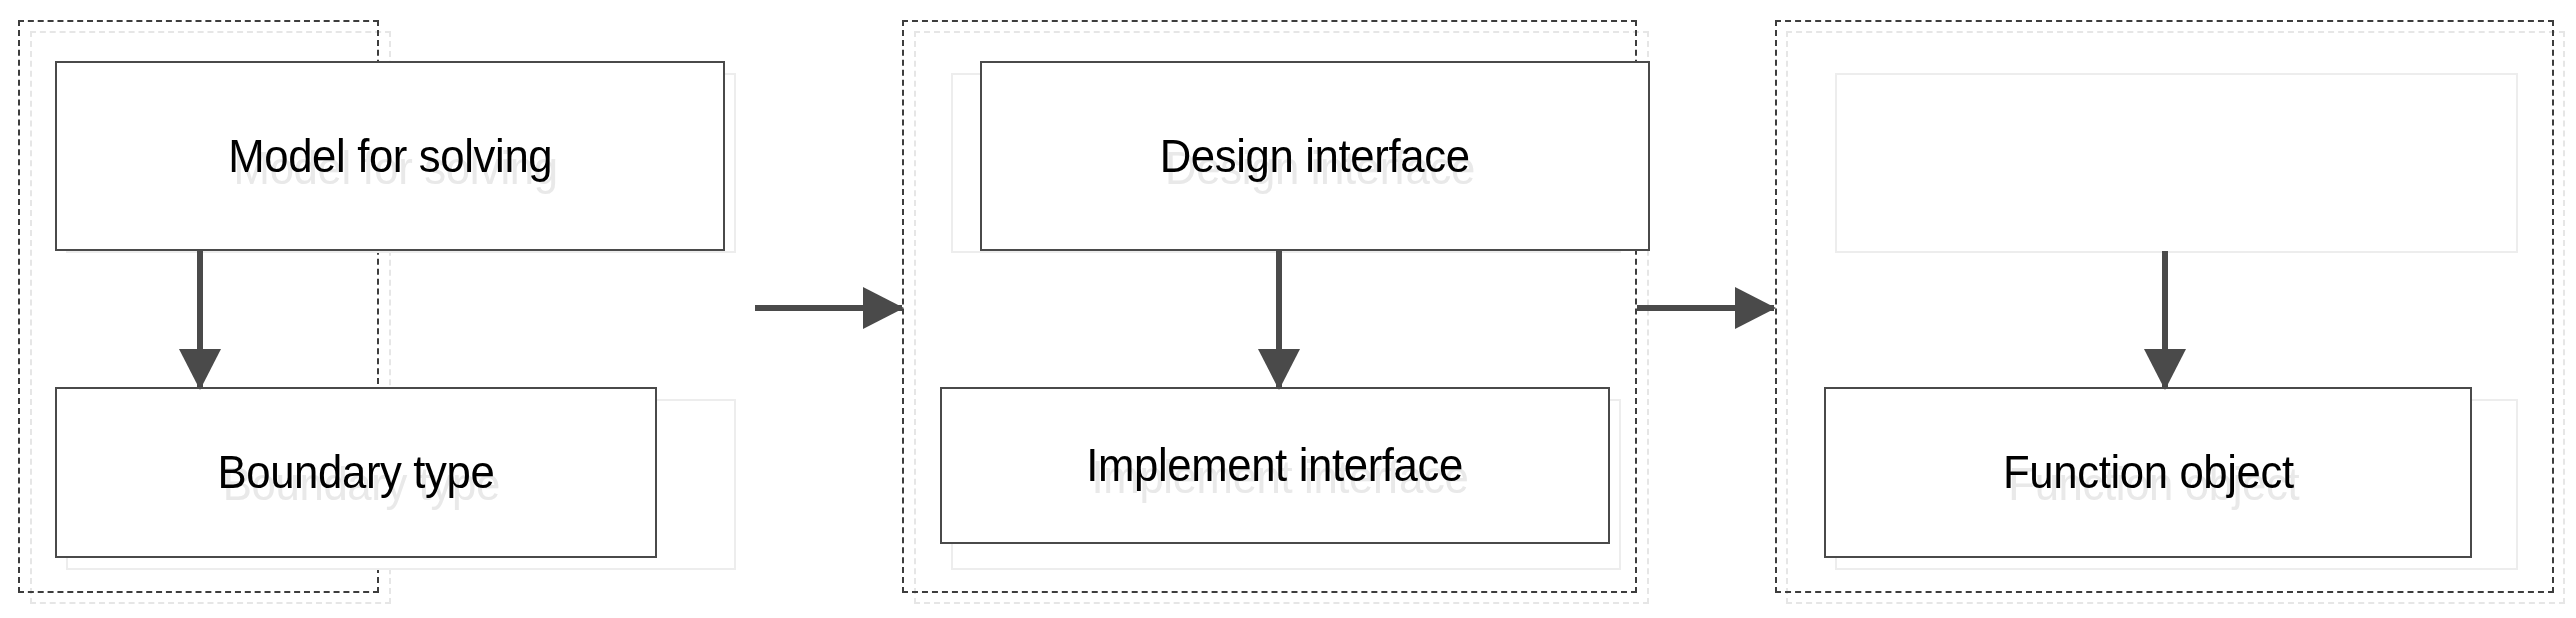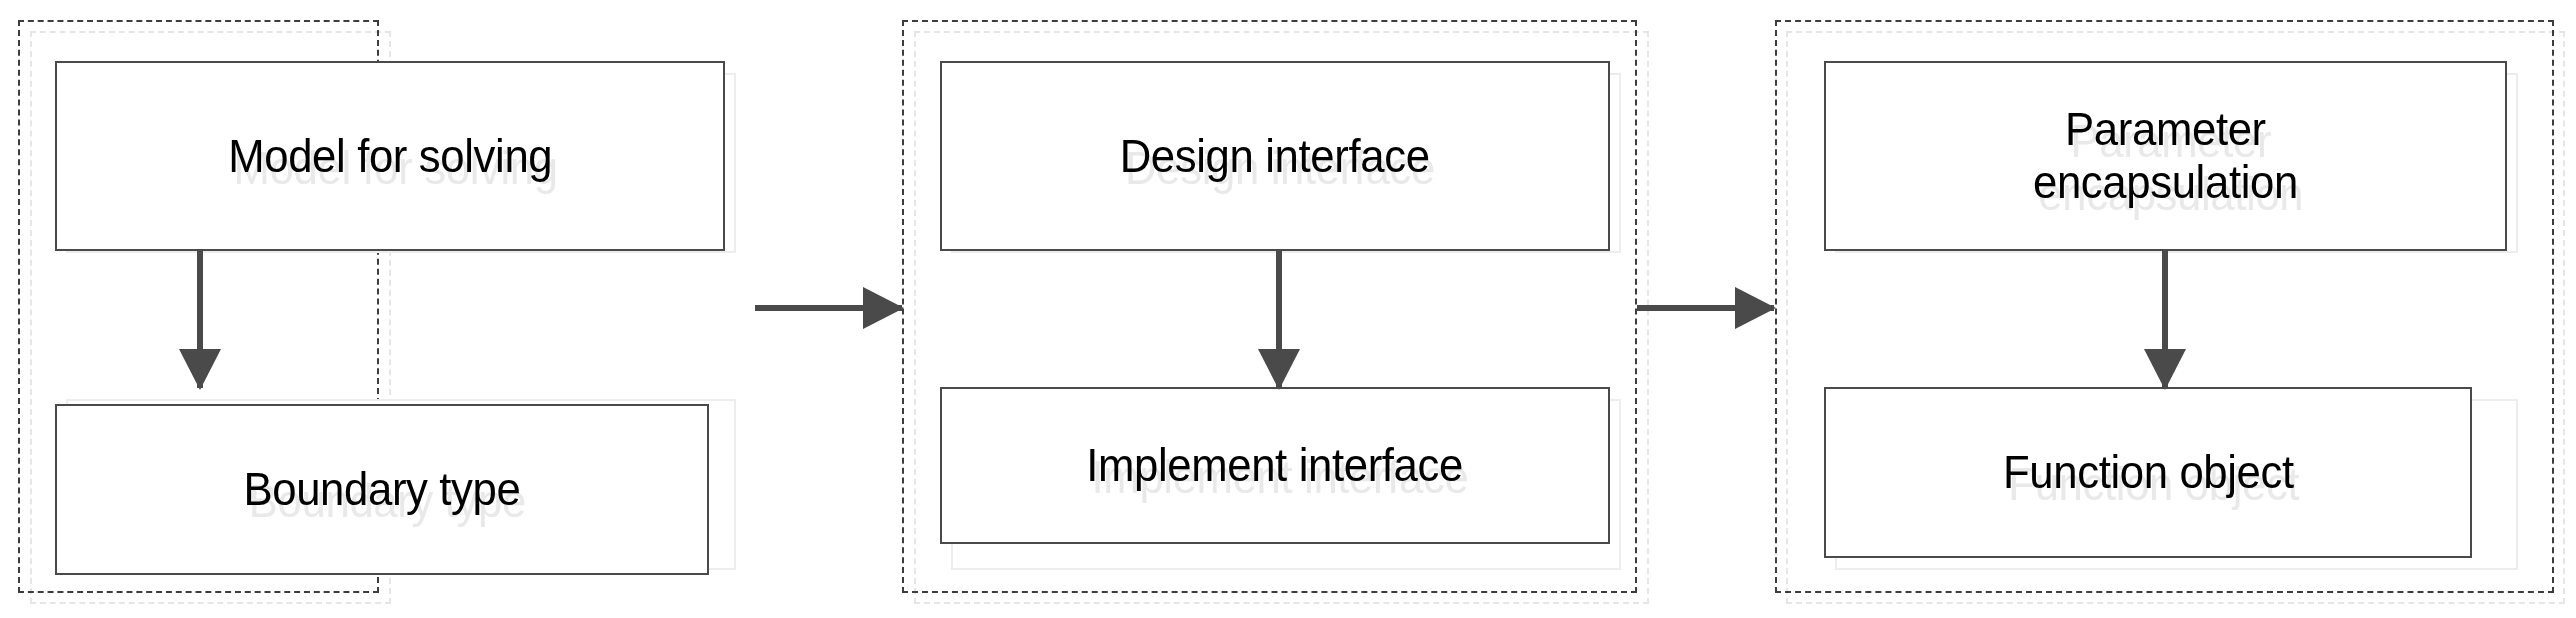"Design interface" div.node { left: 940px -> 980px }
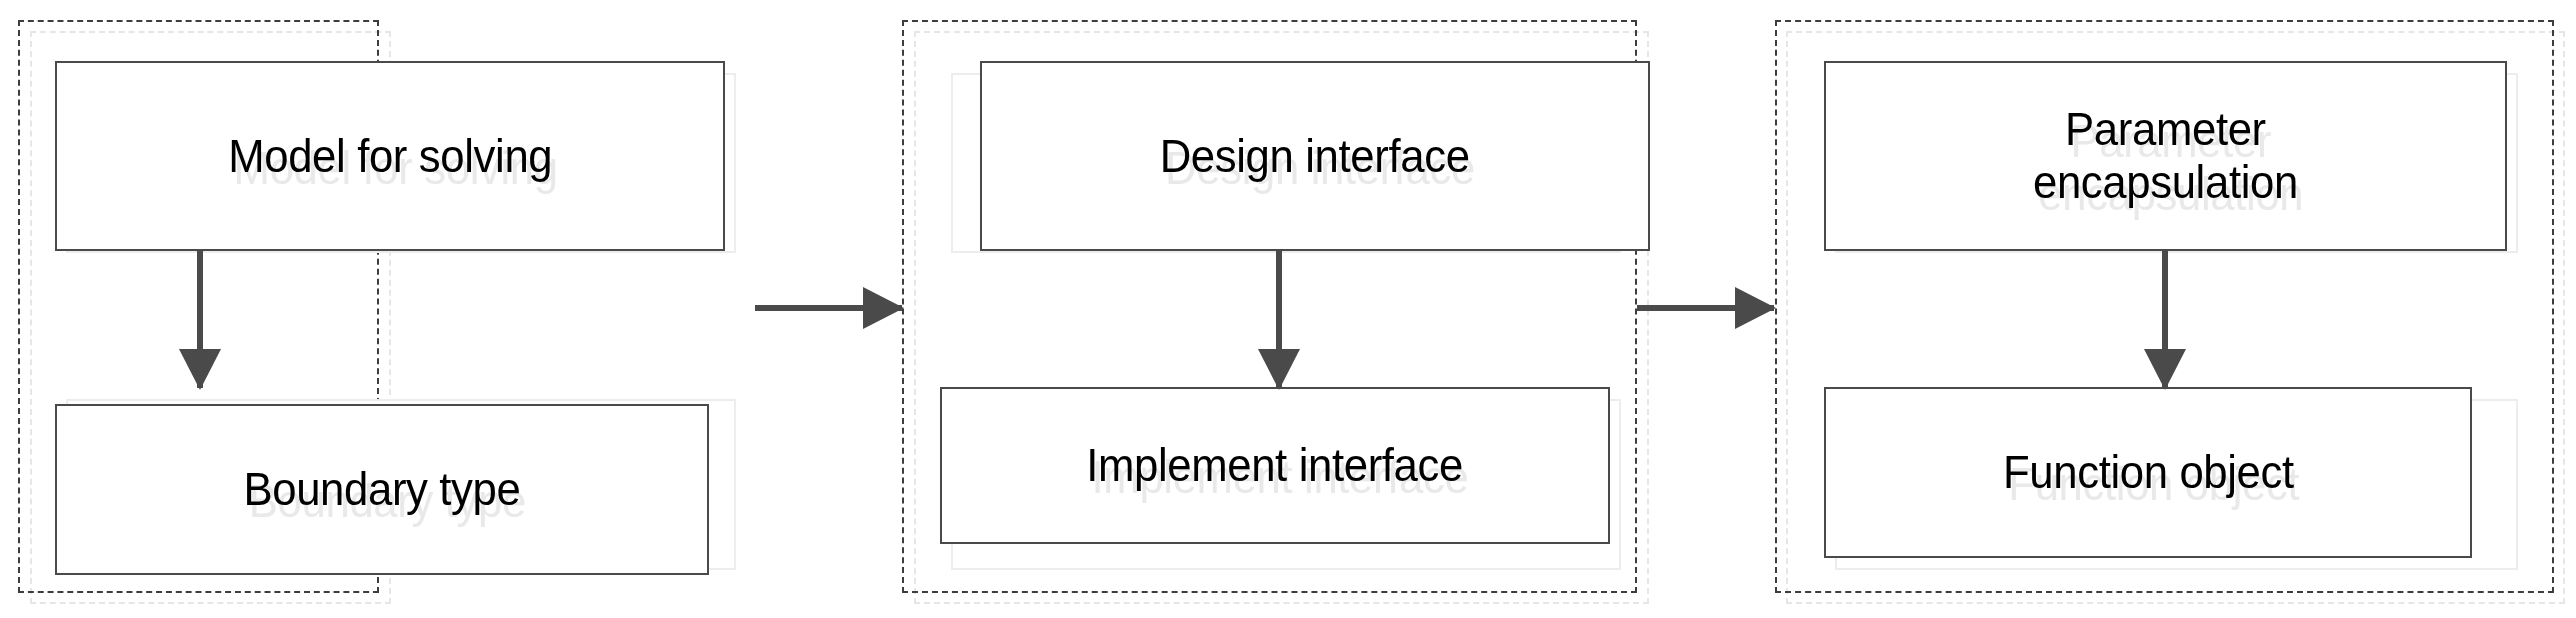"Parameter" div.node { html: <div> <span>Parameter encapsulation</span> </div> -> none }
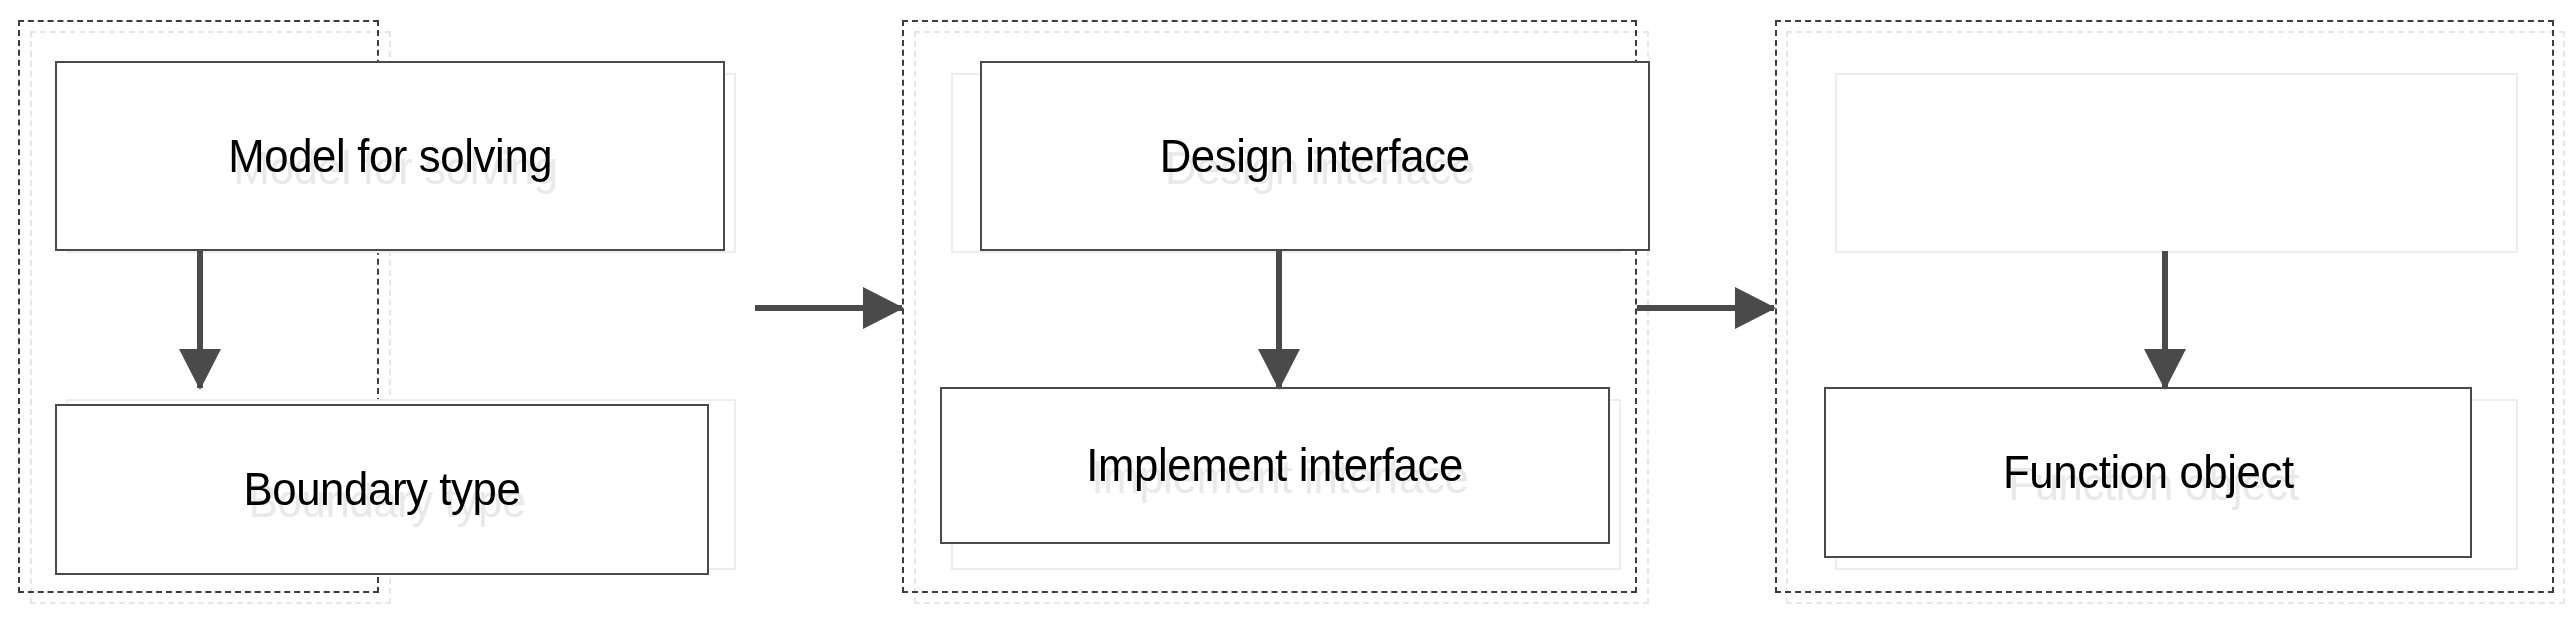"Boundary type" div.node { top: 404px -> 387px; width: 654px -> 602px }
